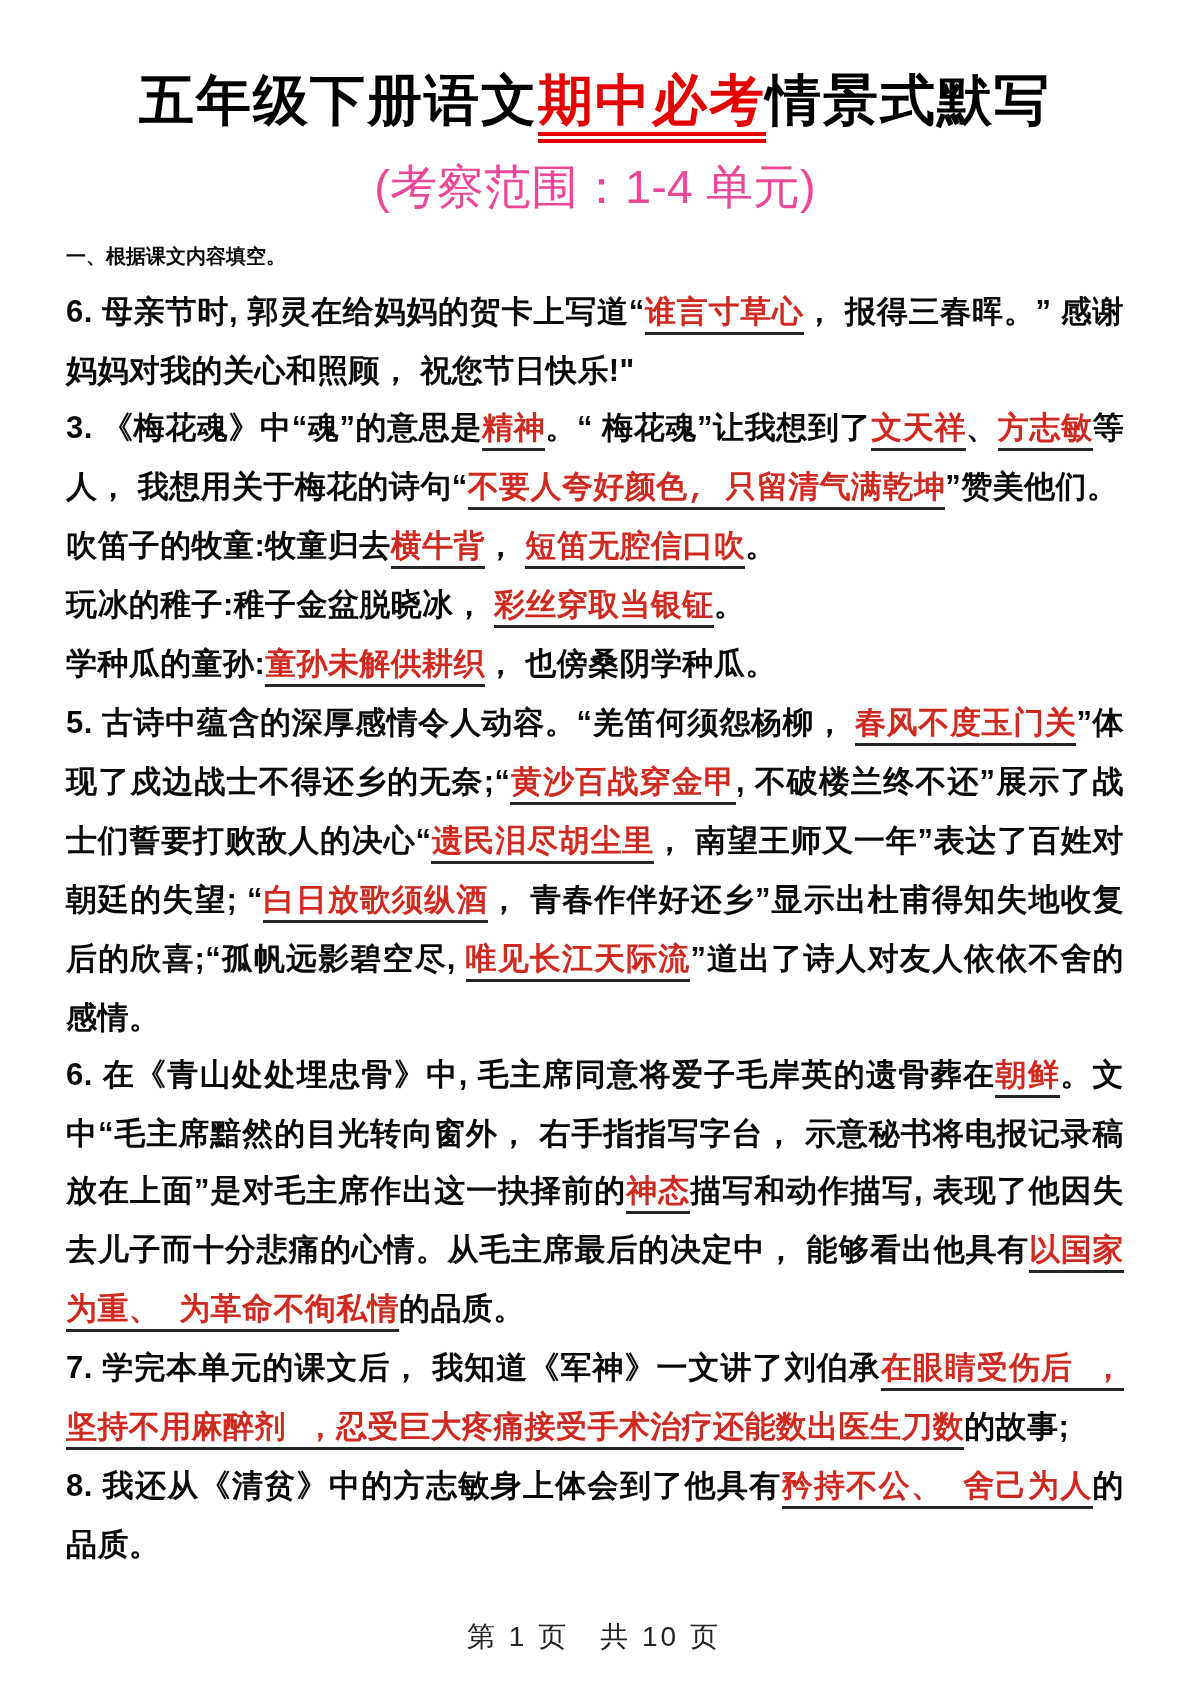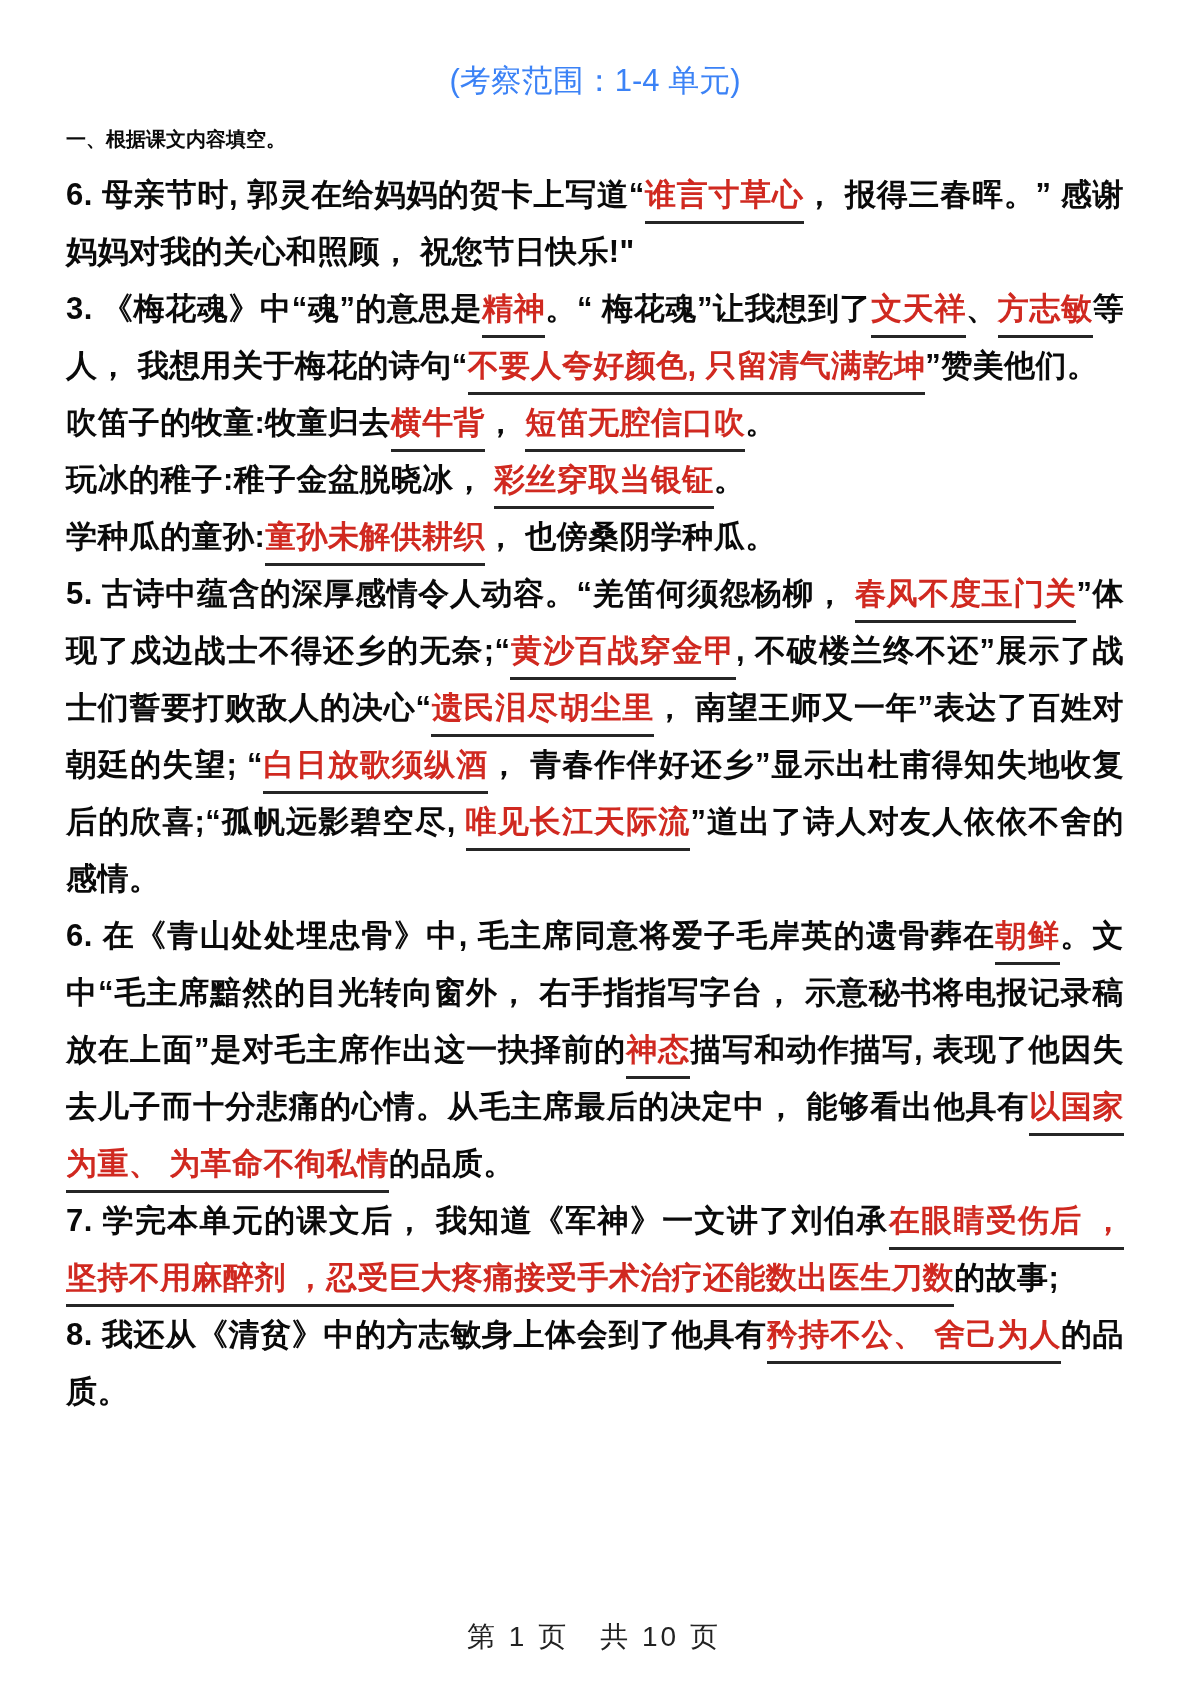"五年级下册语文期中必考情景式默写" h1.title { html: none -> <h1><span>五年级下册语文</span><span>期中必考</span><span>情景式默写</span></h1> }
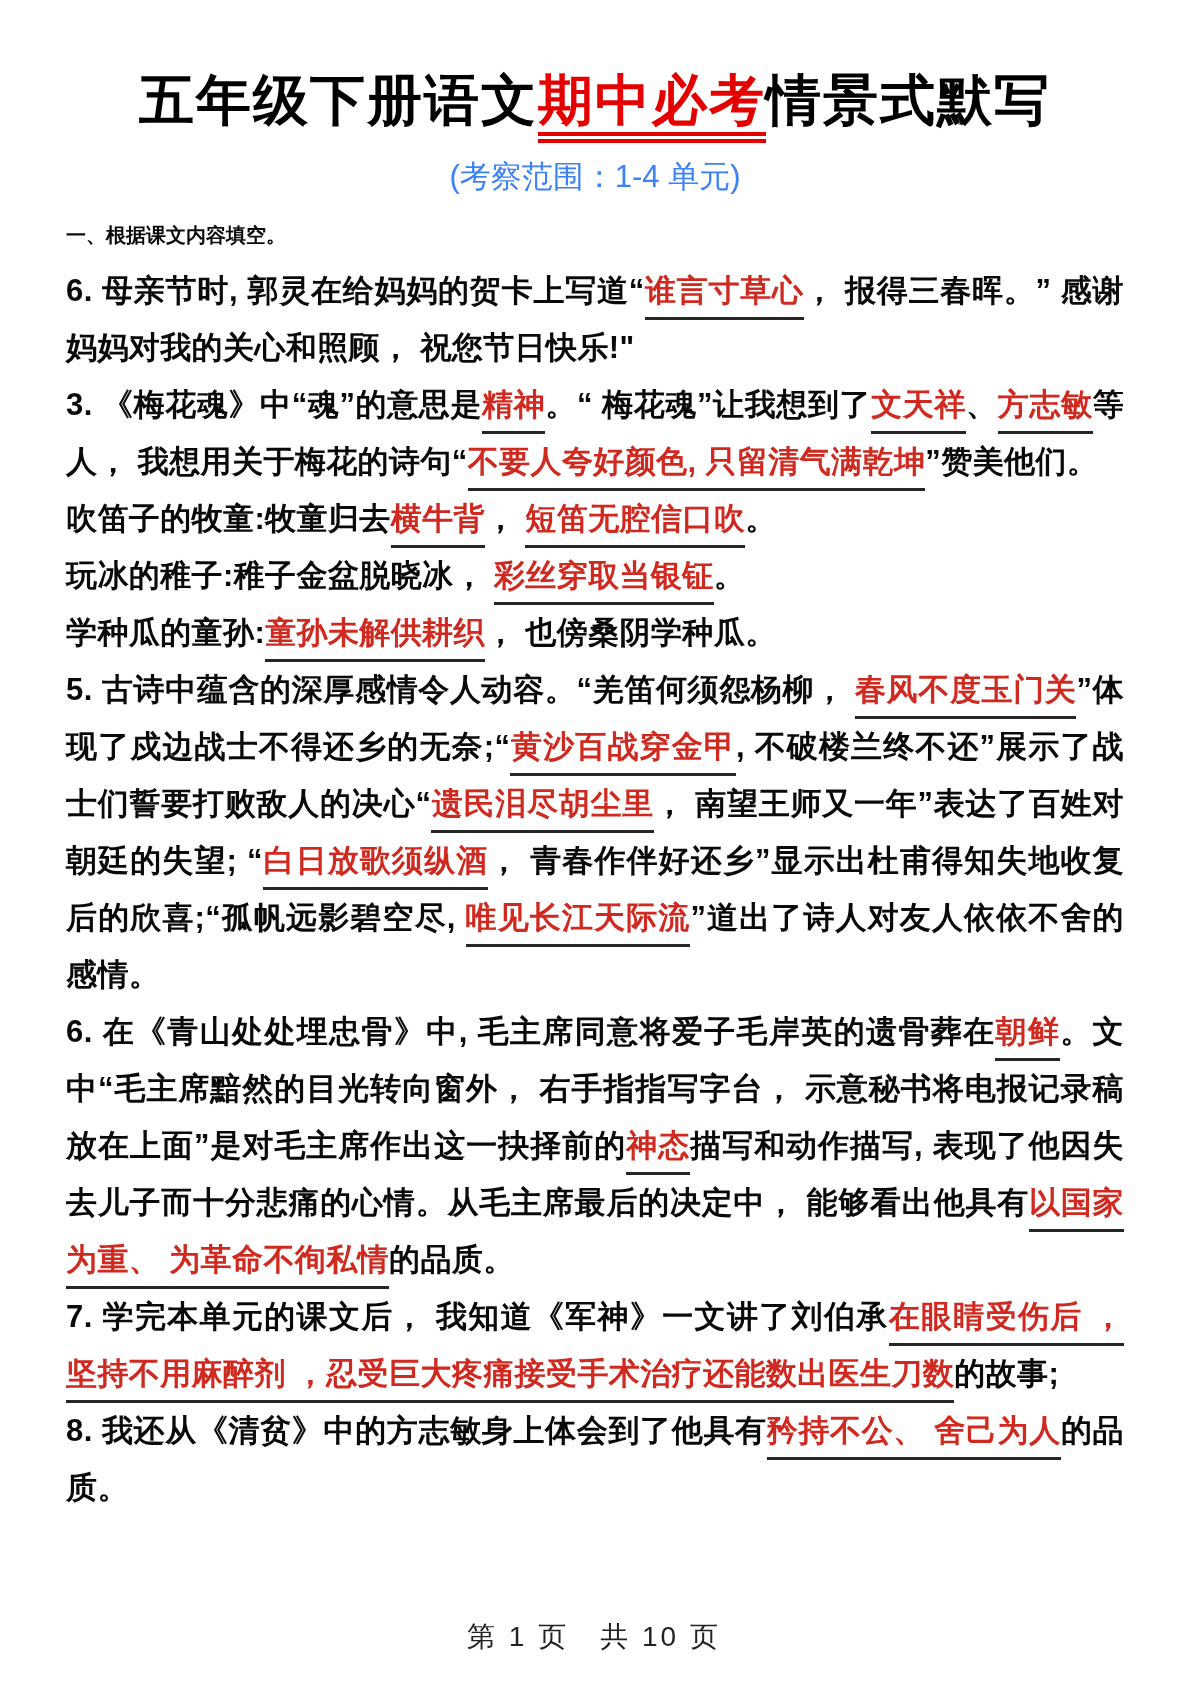"(考察范围：1-4 单元)" .subtitle { color: #3b82f6 -> #ec4899; font-size: 31px -> 47px }
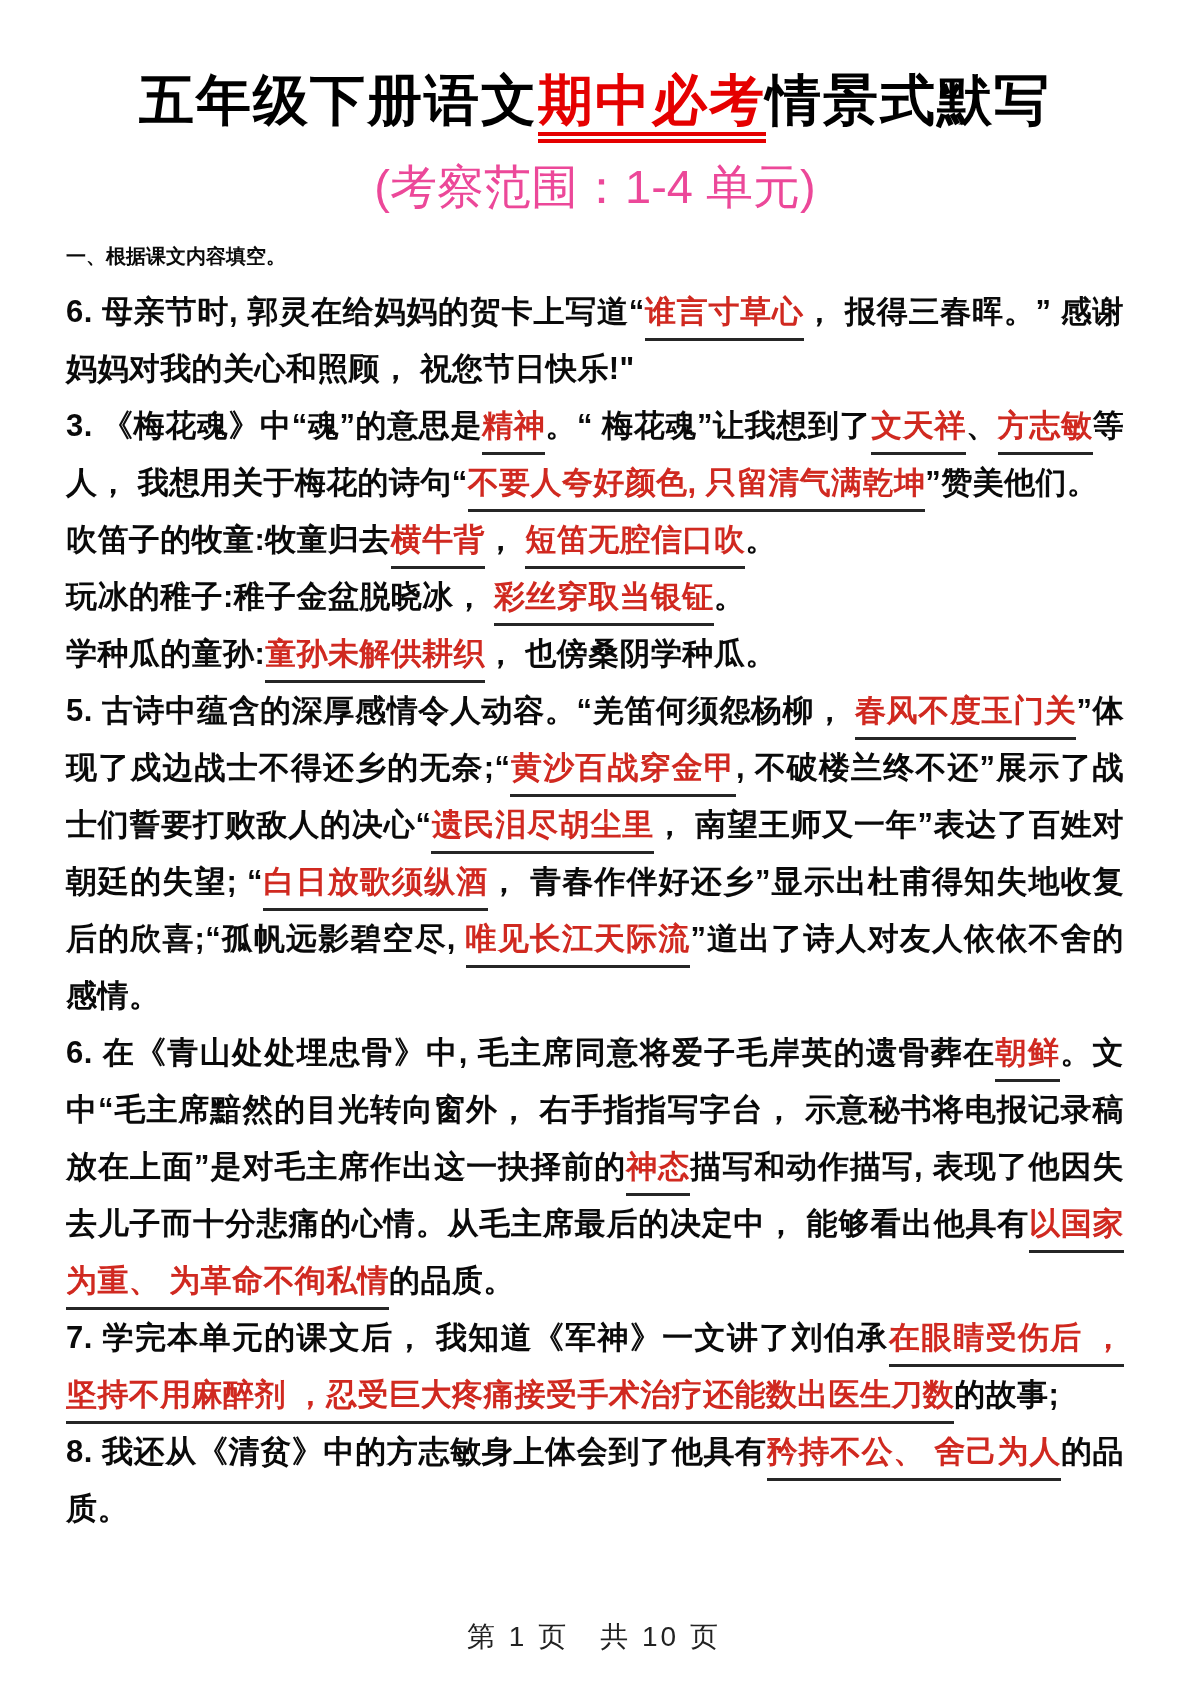"谁言寸草心" .content .ans { font-family: none -> Liberation Mono, monospace; padding-bottom: 9px -> 1px }
